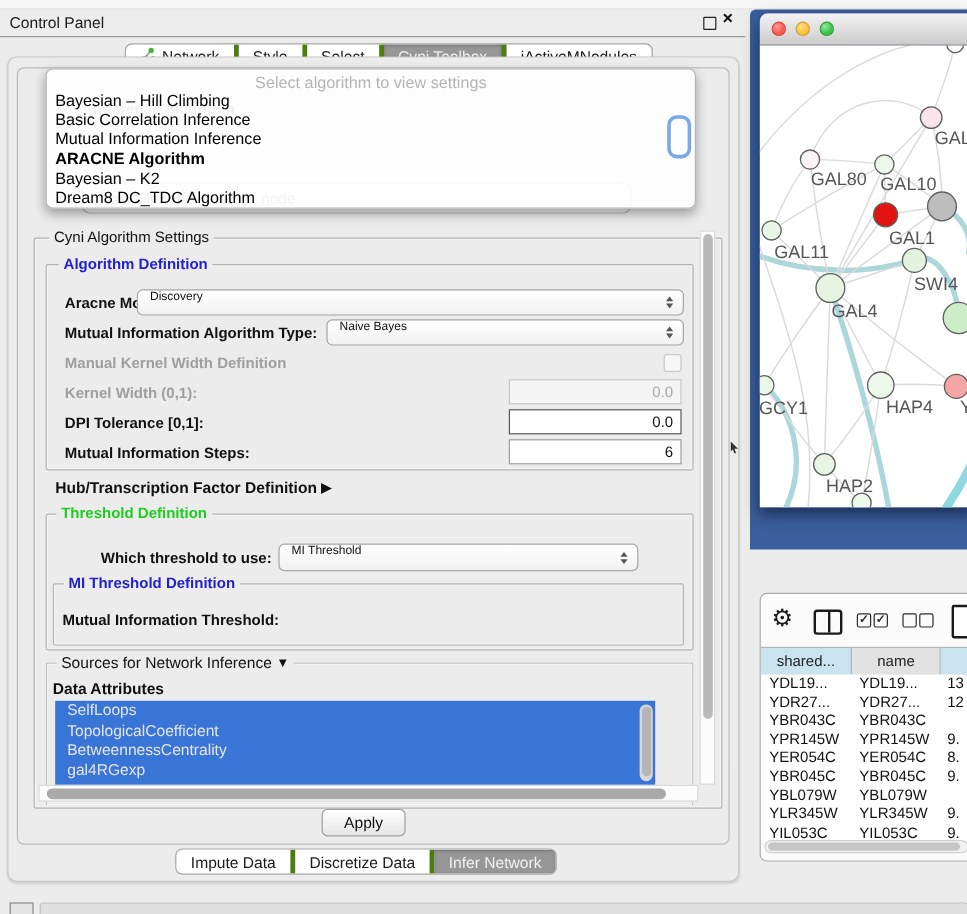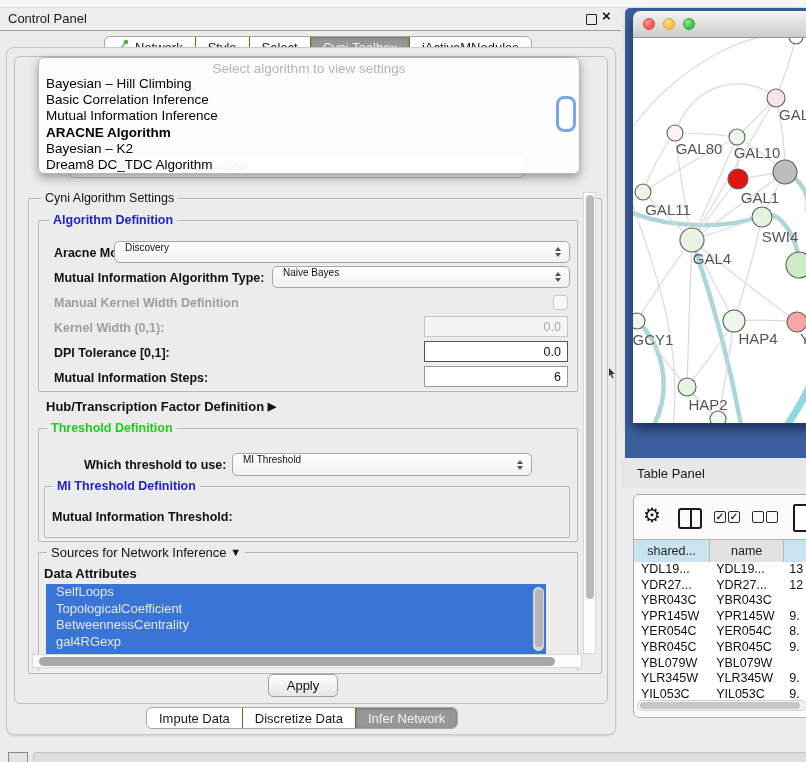"Table Panel" div.abs { html: <div> <span>Table Panel</span> </div> -> none }
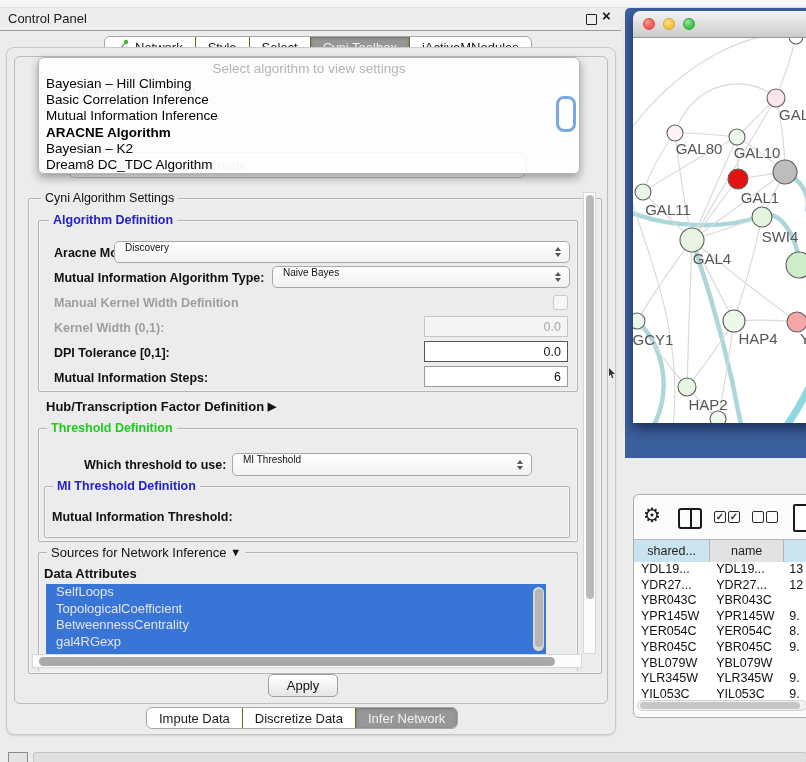"Impute Data" .seg-tab { border-right: 1px solid #4d7c0f -> 4px solid #4d7c0f }
